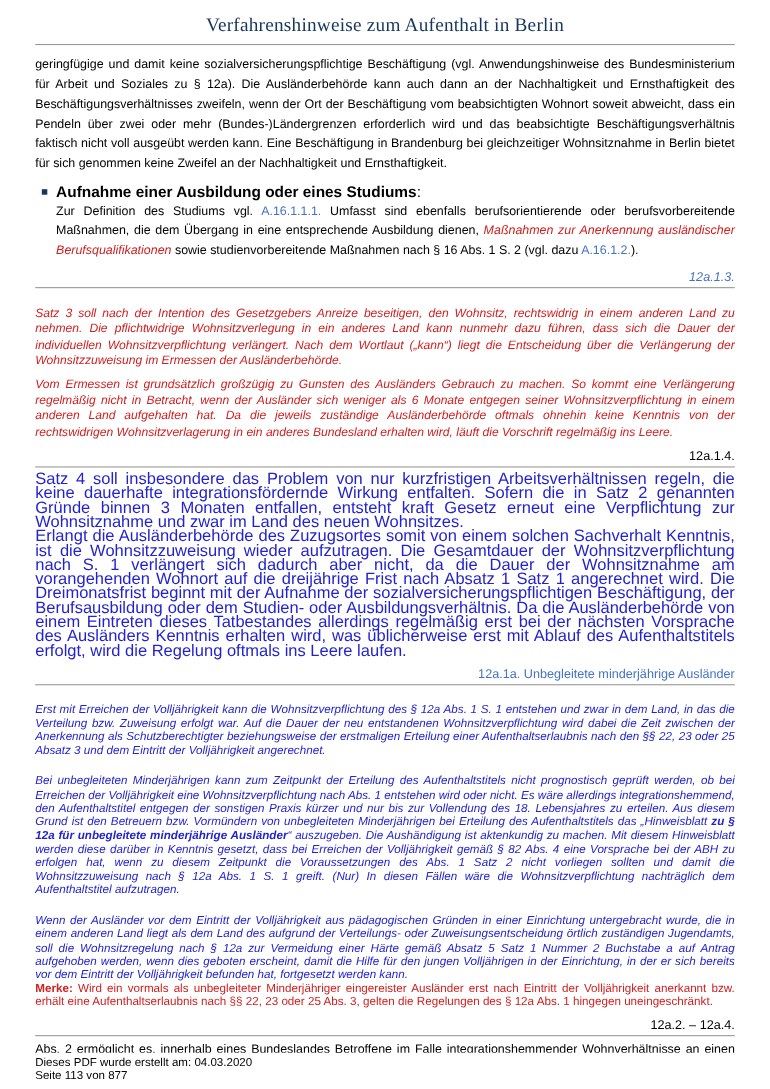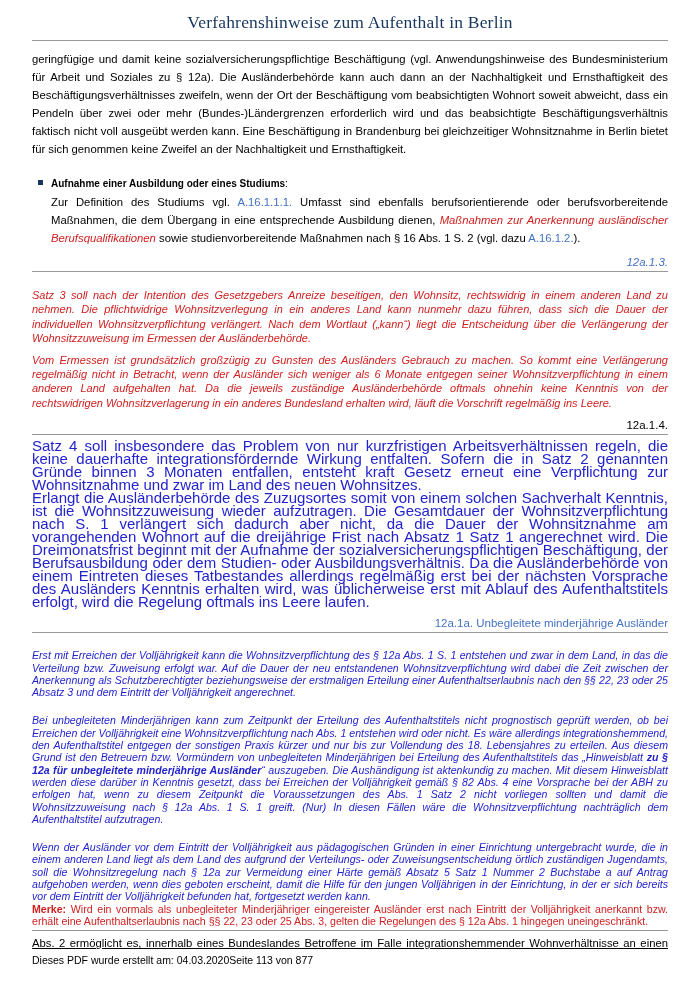"Aufnahme einer Ausbildung oder eines" .bullet-row { font-size: 10px -> 14px; margin-top: 17px -> 7px }
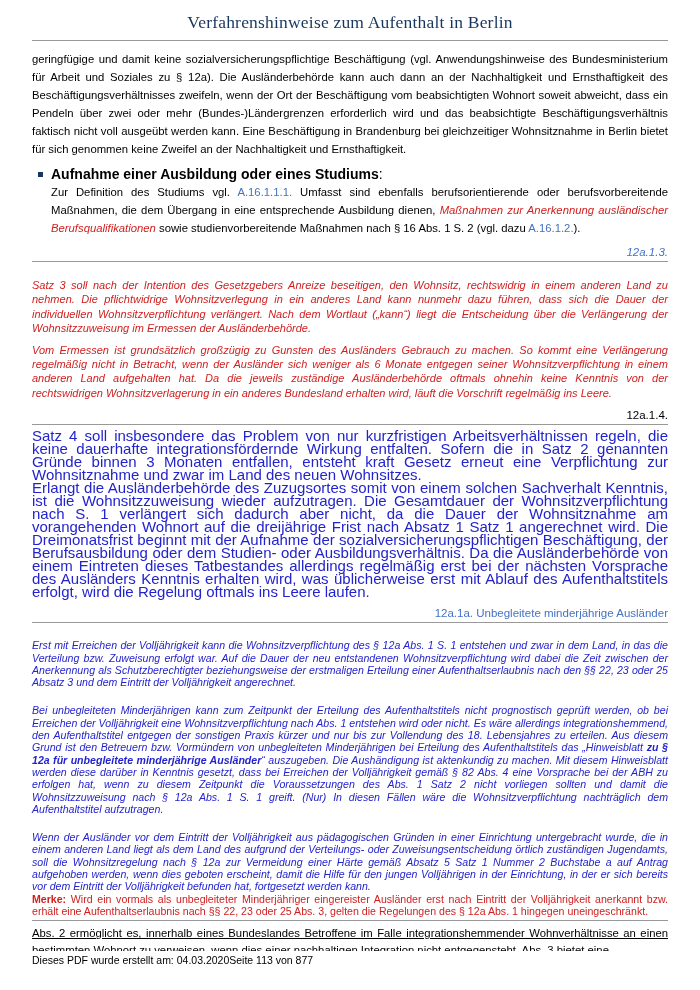"12a.2. – 12a.4." div.sec-h { html: none -> <div>12a.2. – 12a.4.</div> }
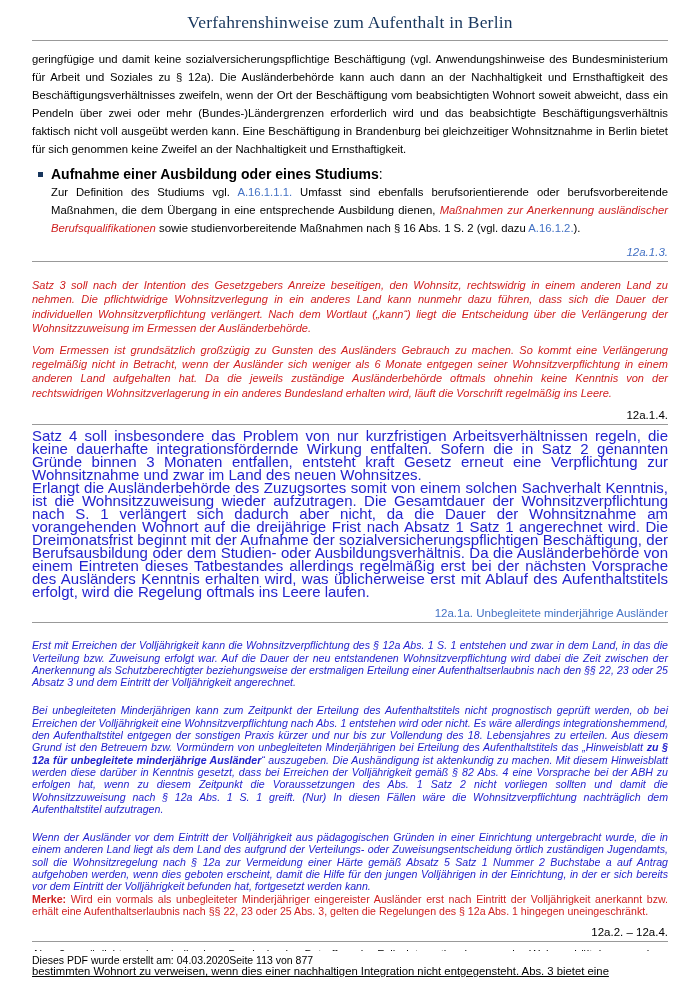"Dieses PDF wurde erstellt am:" .footer { bottom: 24px -> 6px; flex-direction: none -> column }
